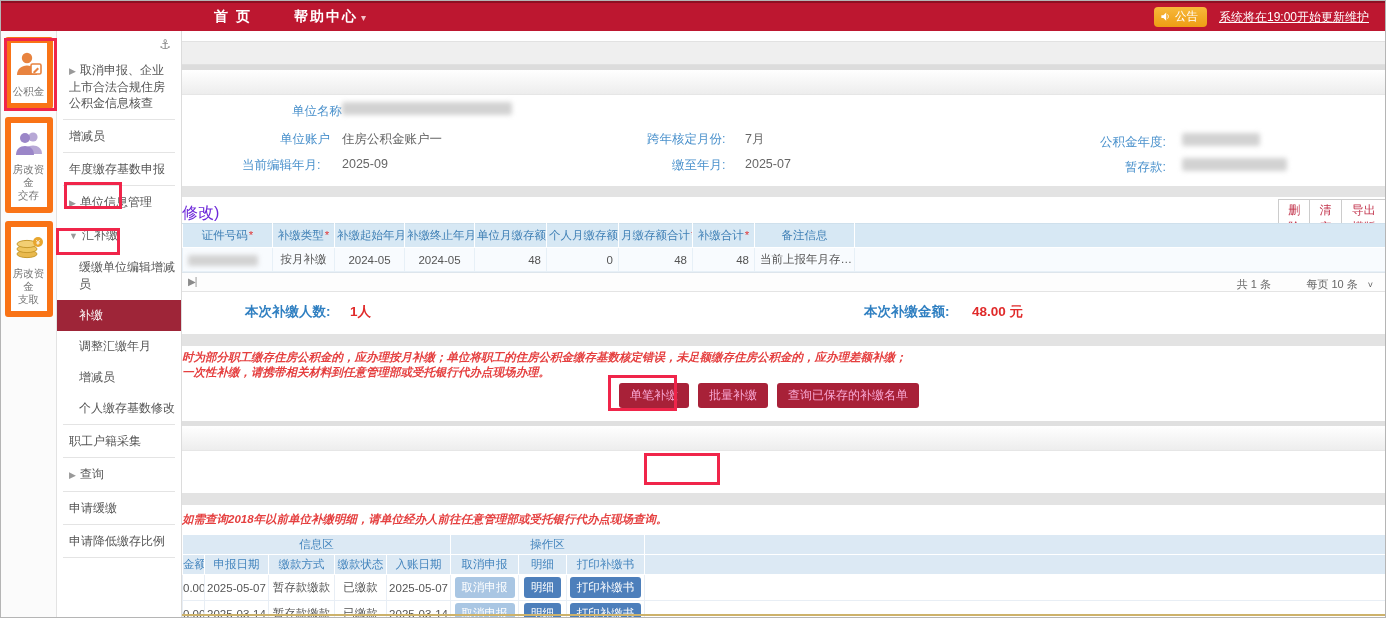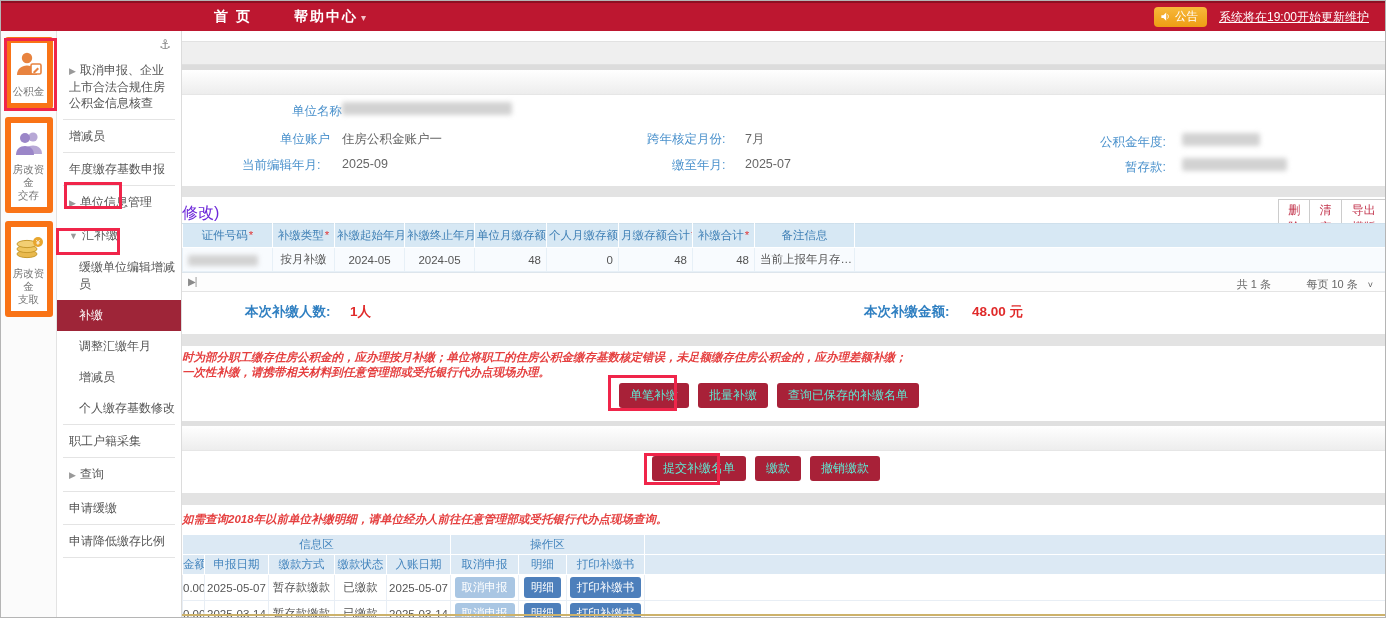"单笔补缴" .rbtn { color: #5eead4 -> #f9a8d4 }
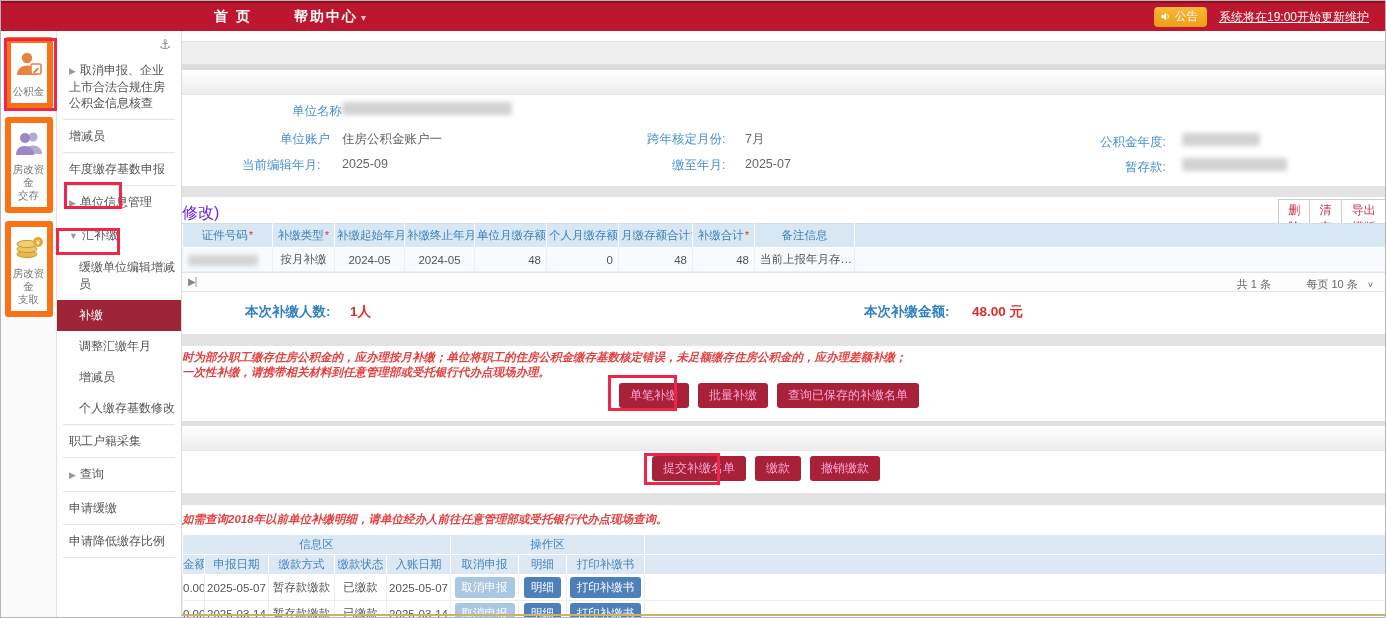"提交补缴名单" div.rbtn-row { html: <div> <button>提交补缴名单</button> <button>缴款</button> <button>撤销缴款</button> </div> -> none }
